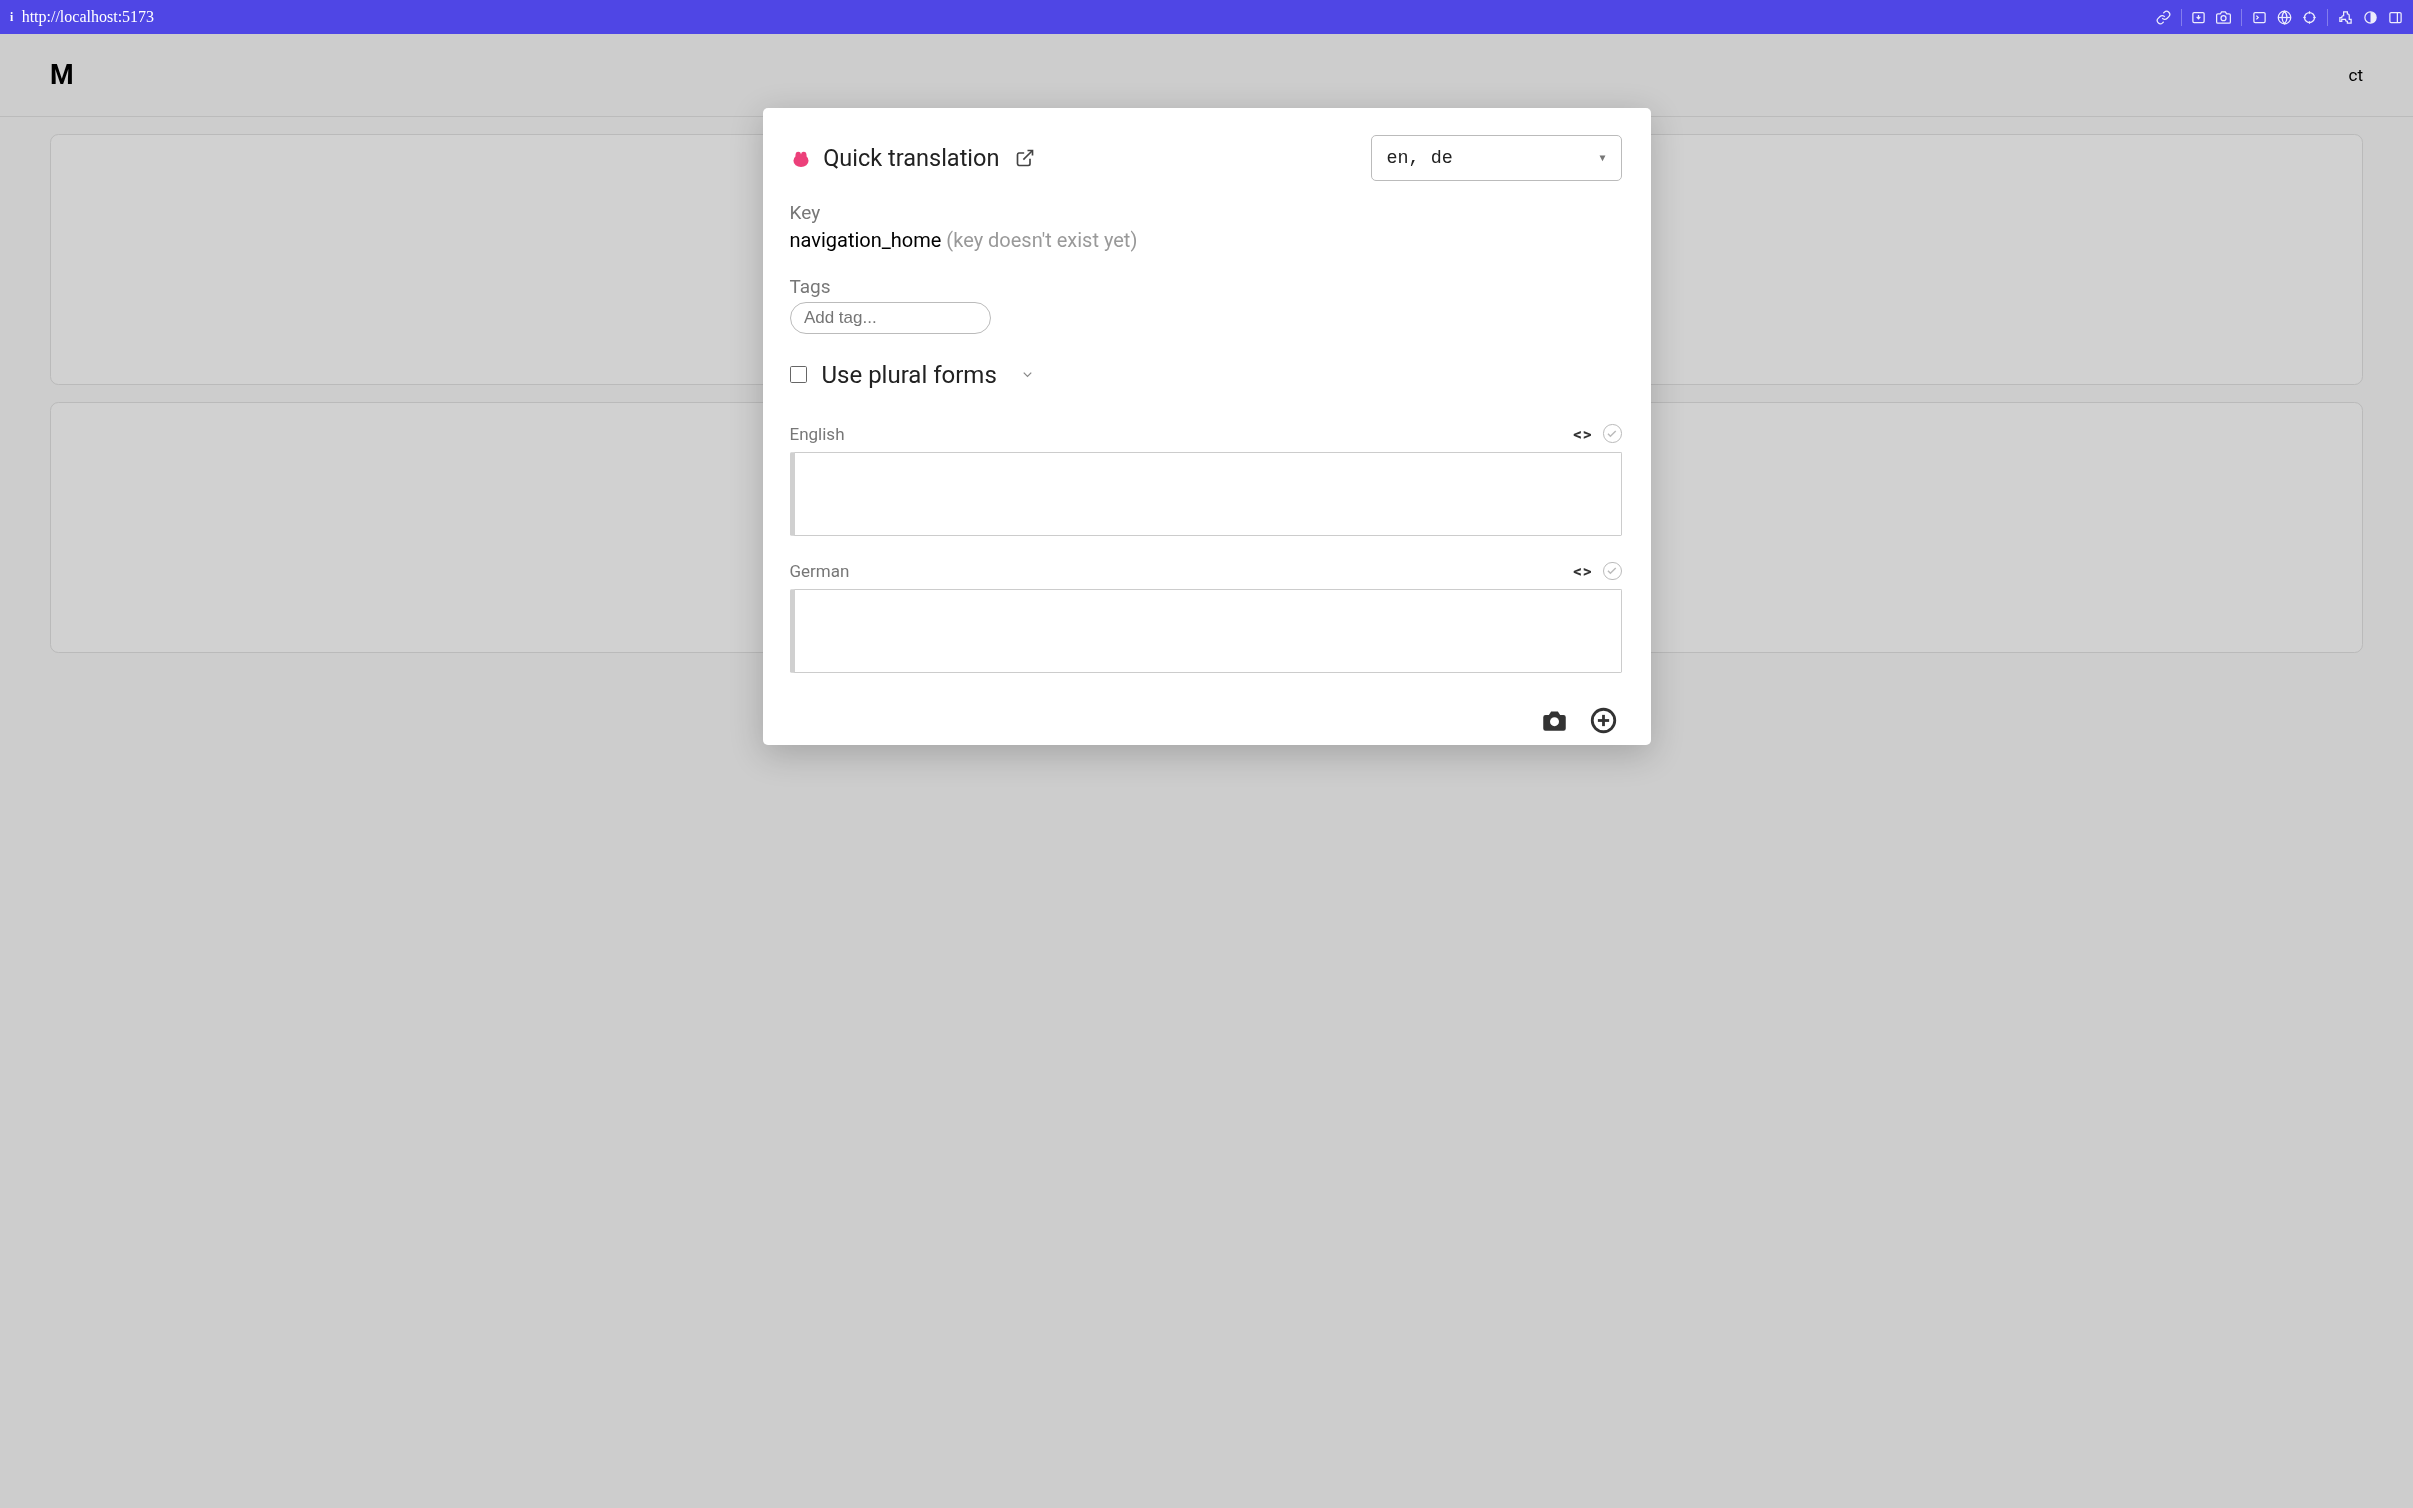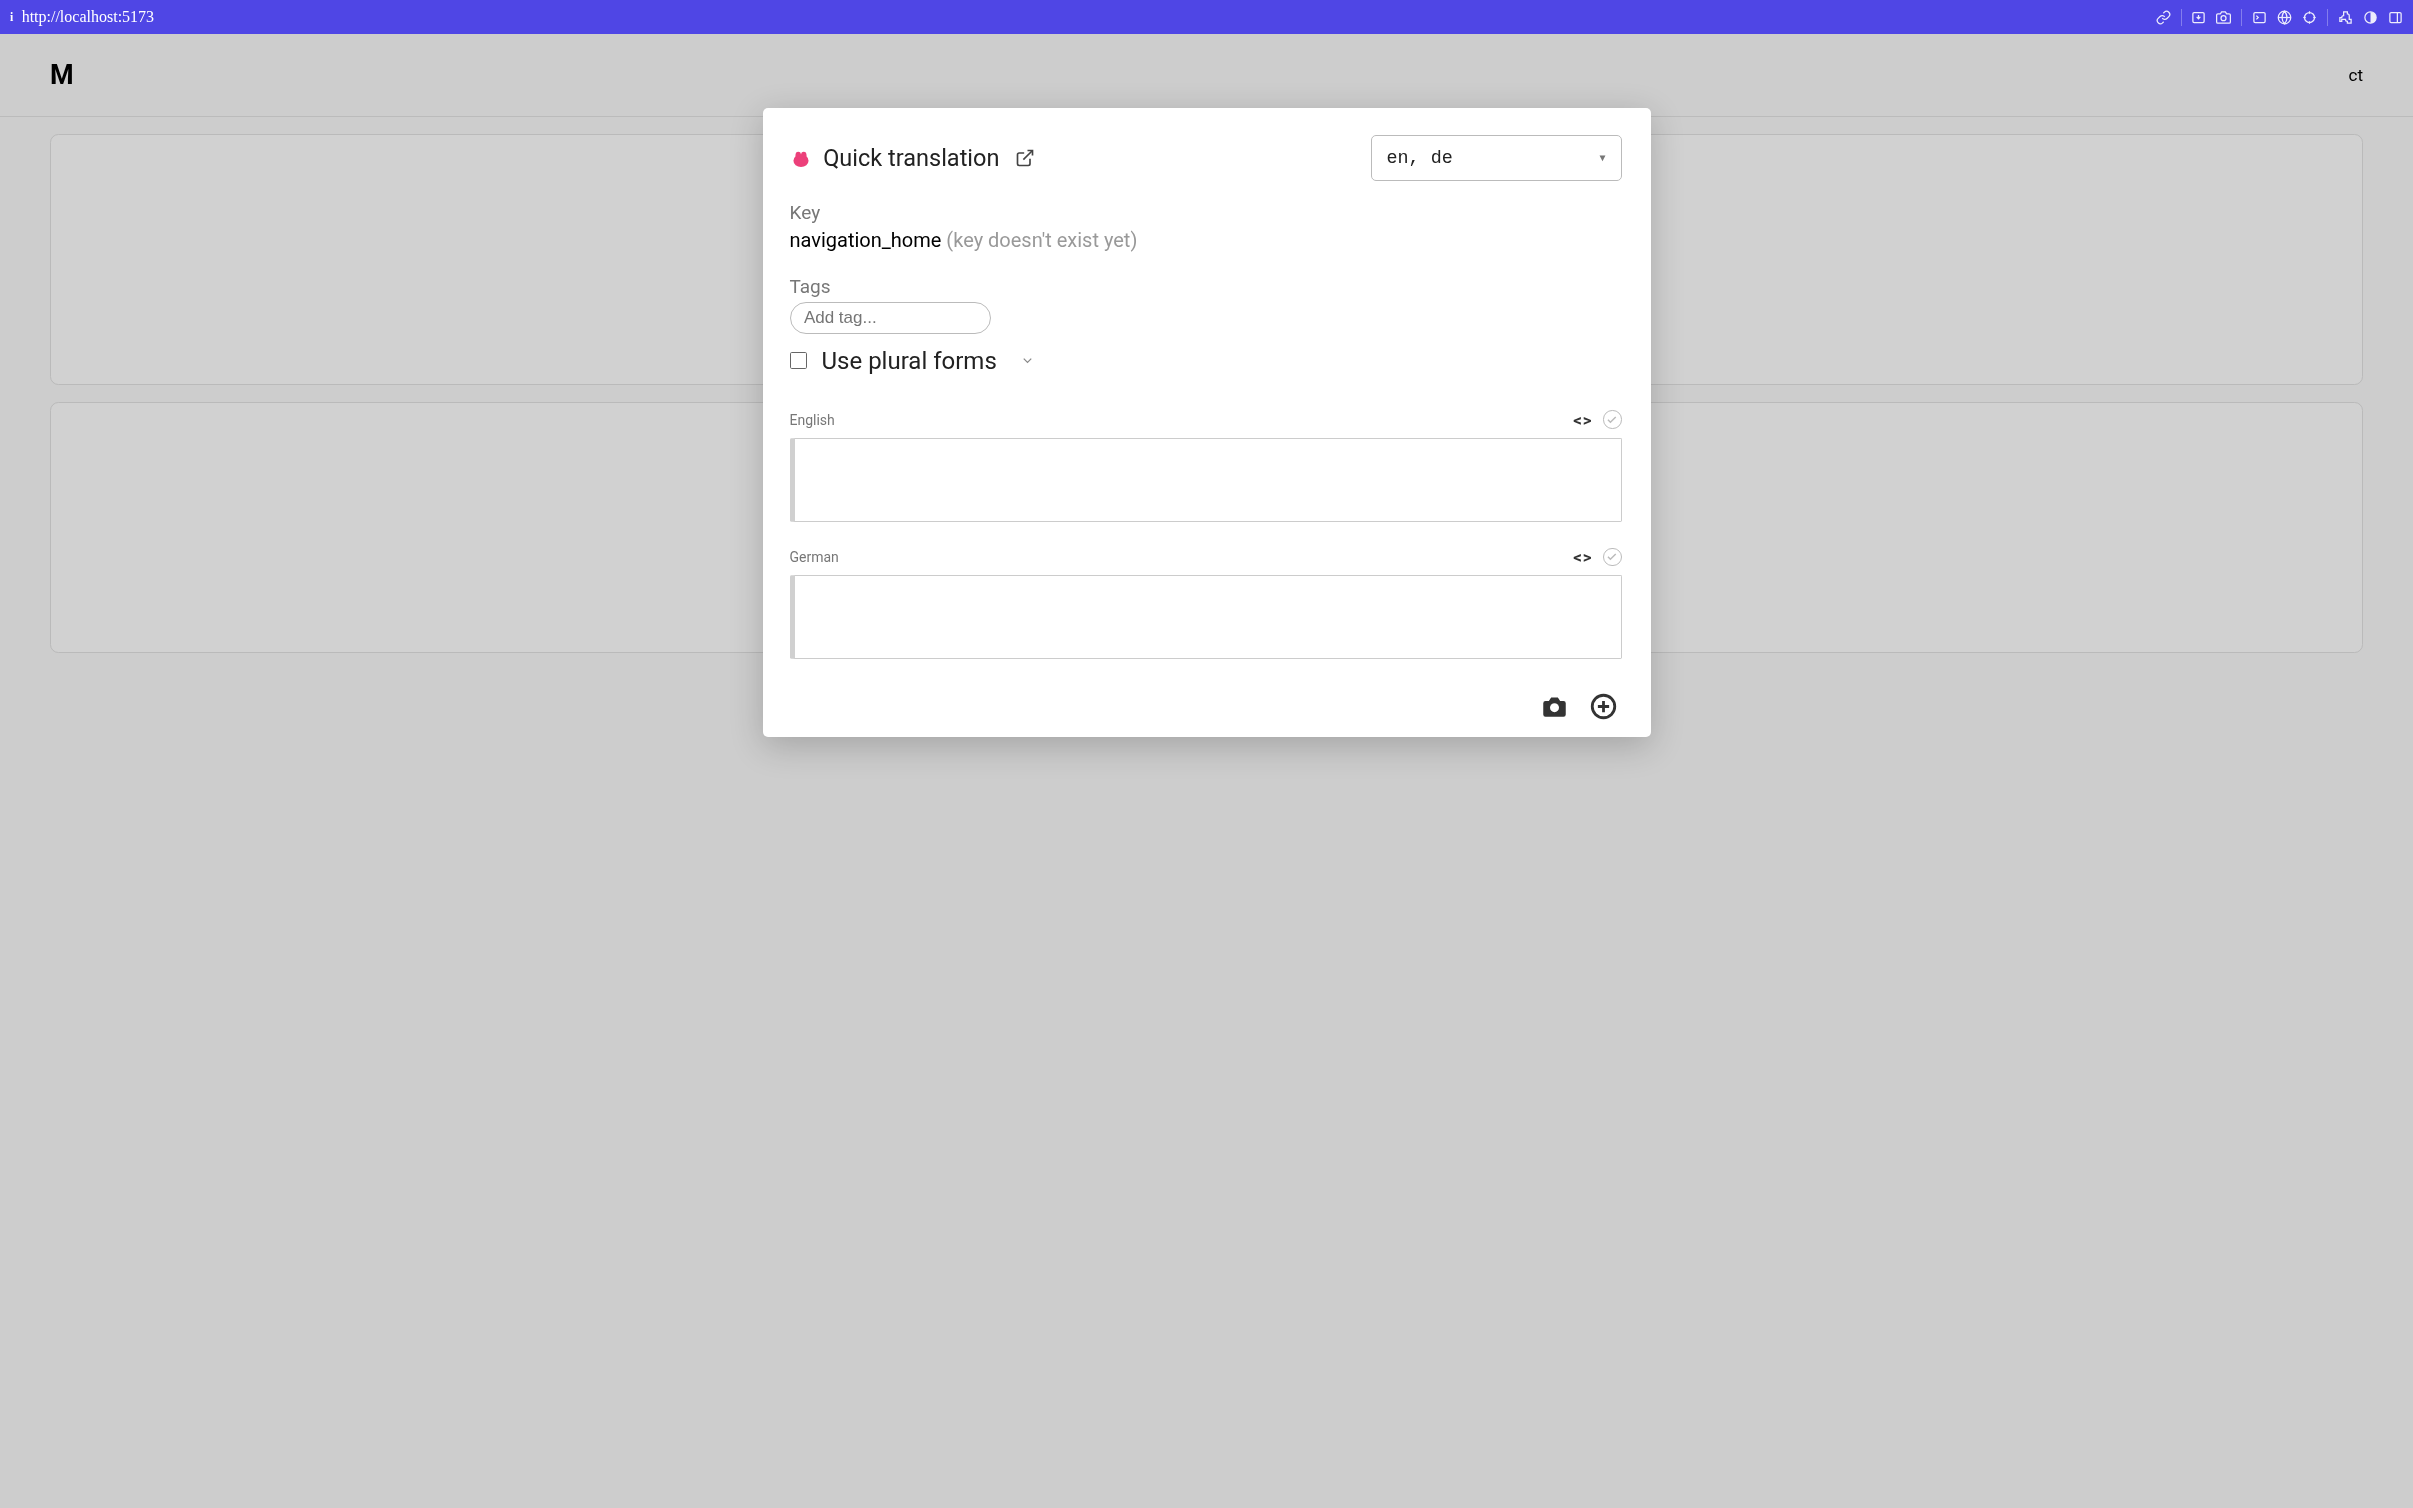"Tags" .tags-section { margin-bottom: 13px -> 27px }
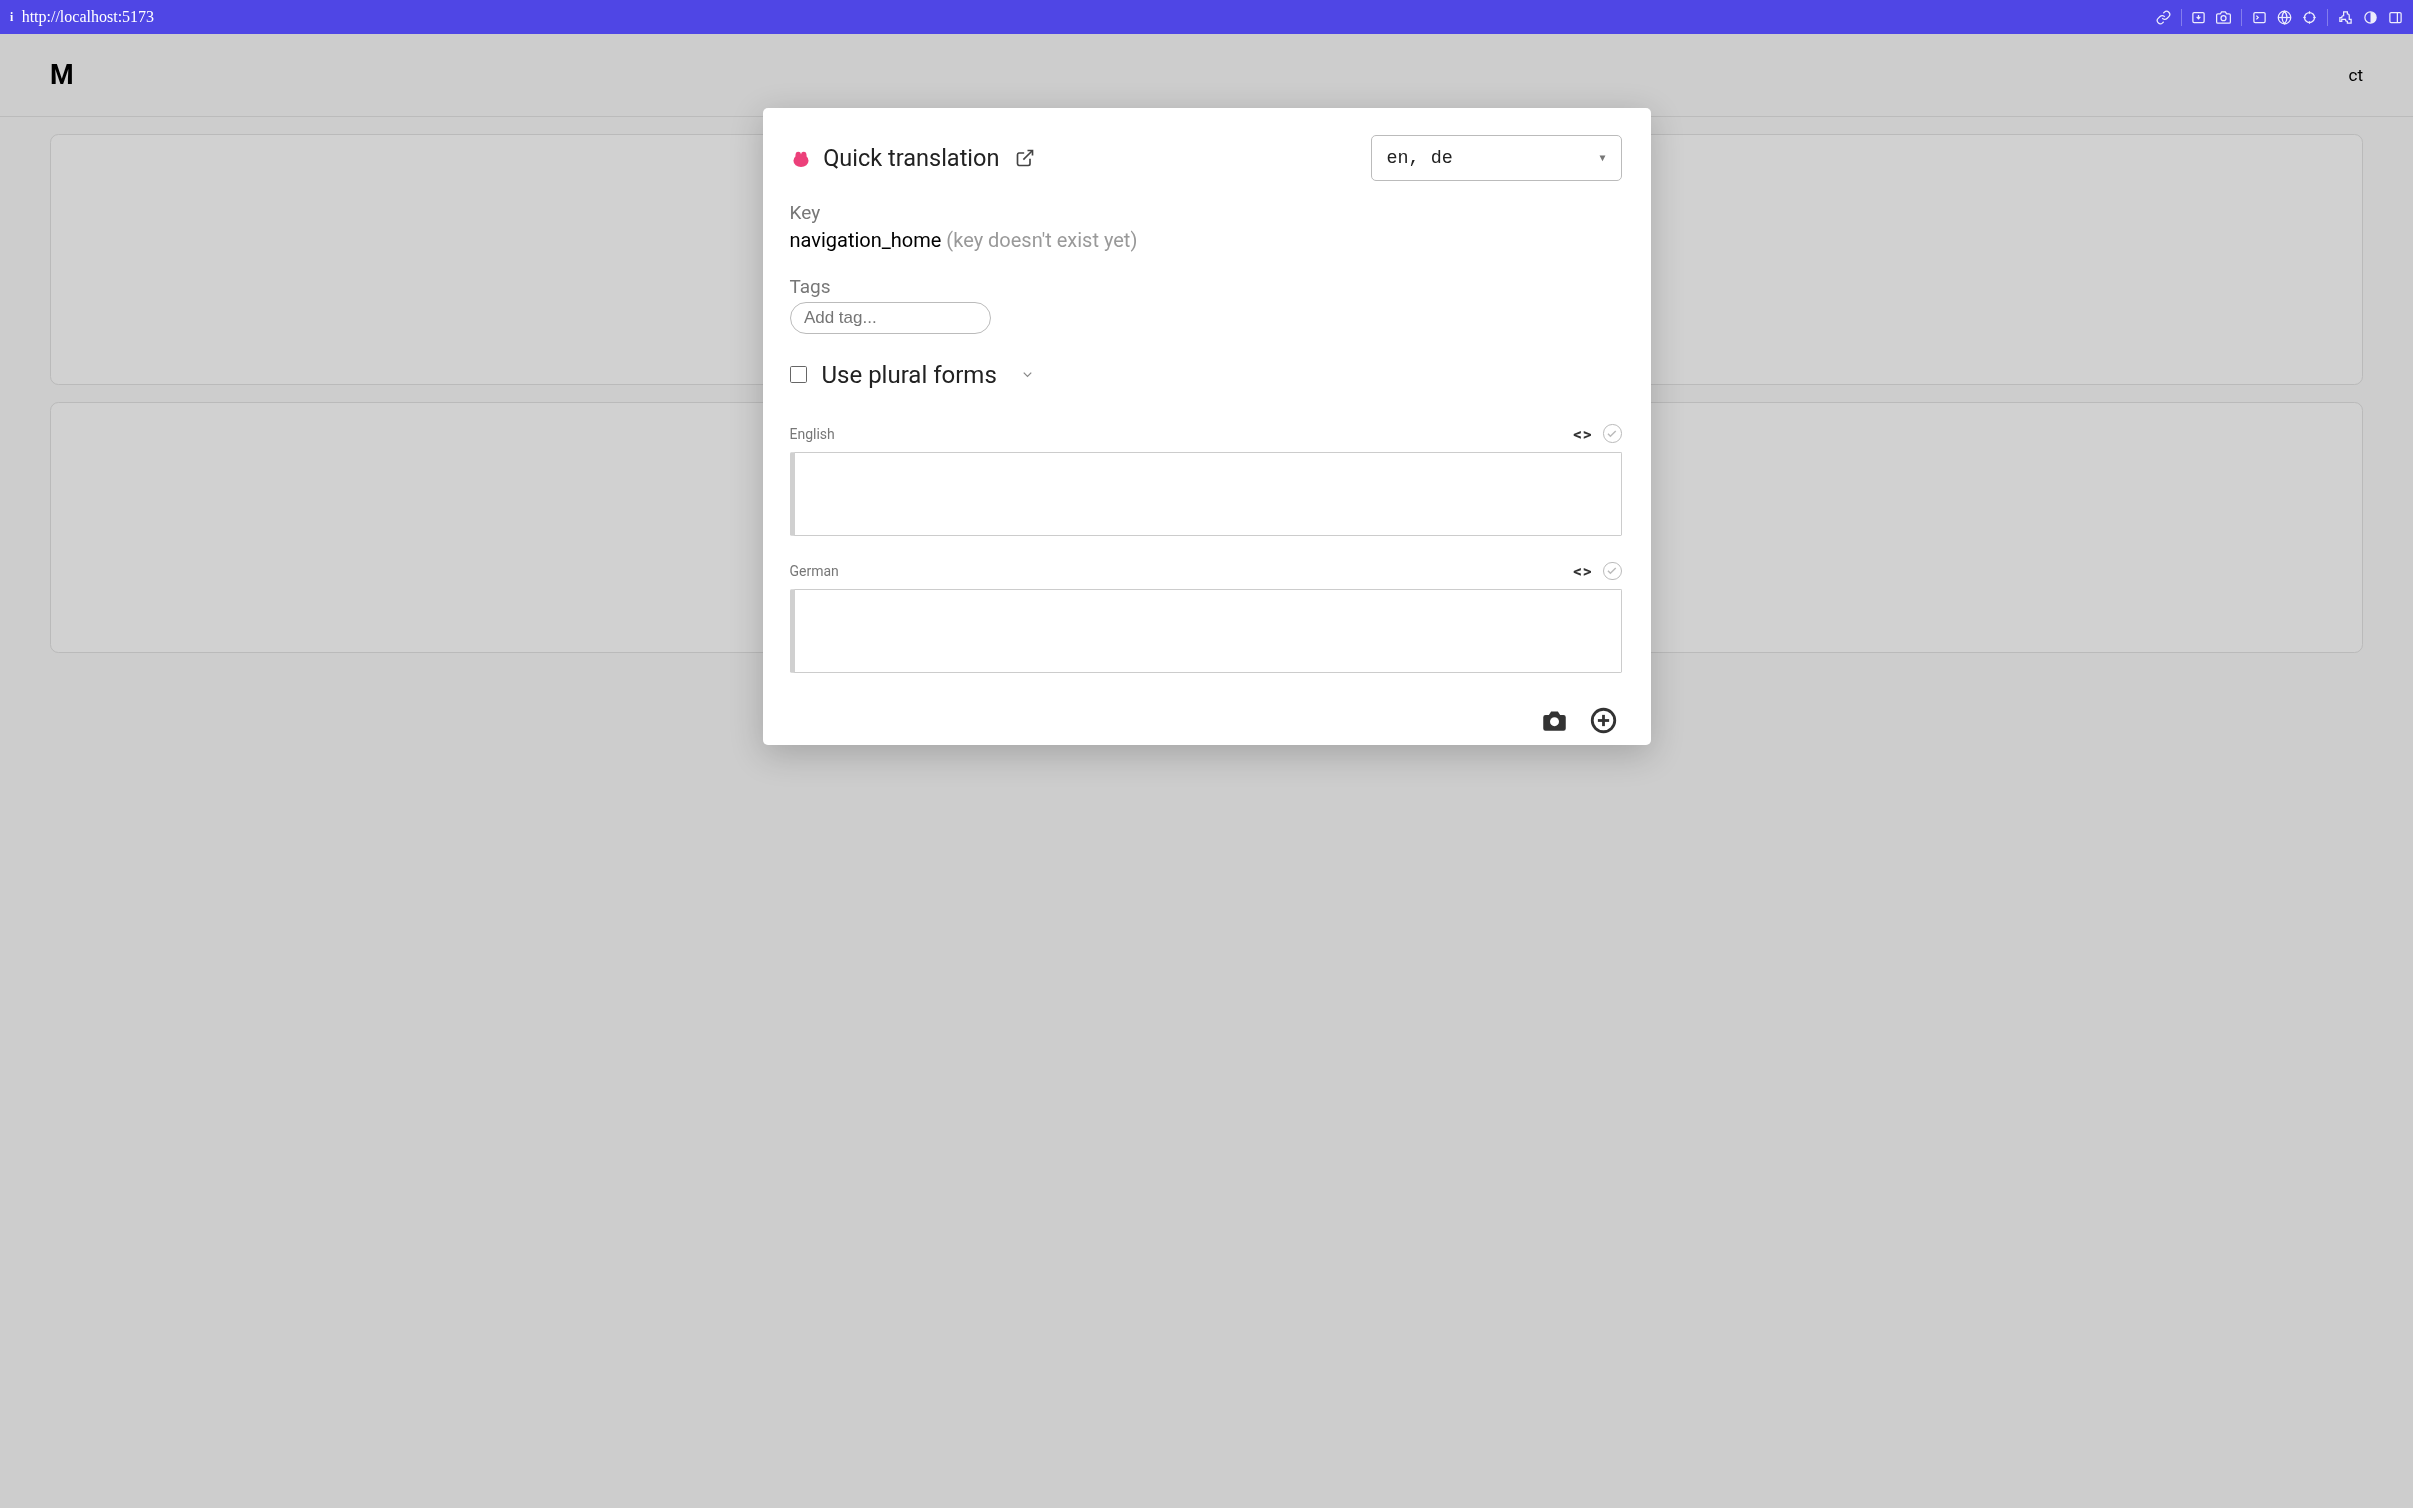"English" .lang-name { font-size: 14px -> 17px }
